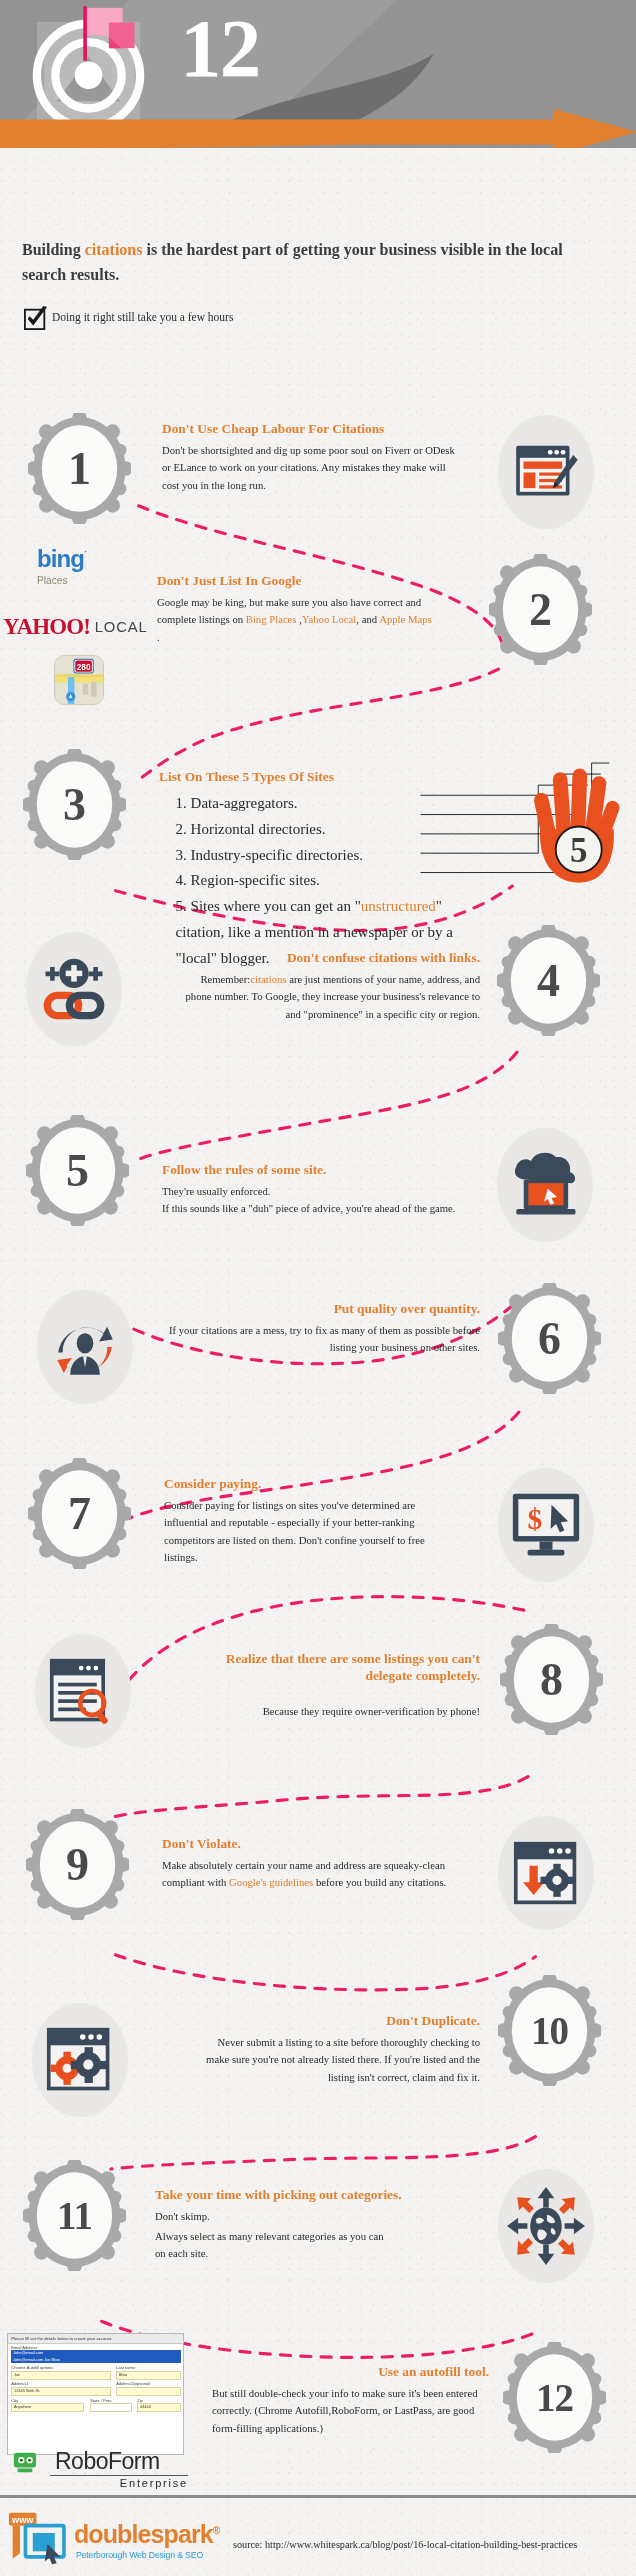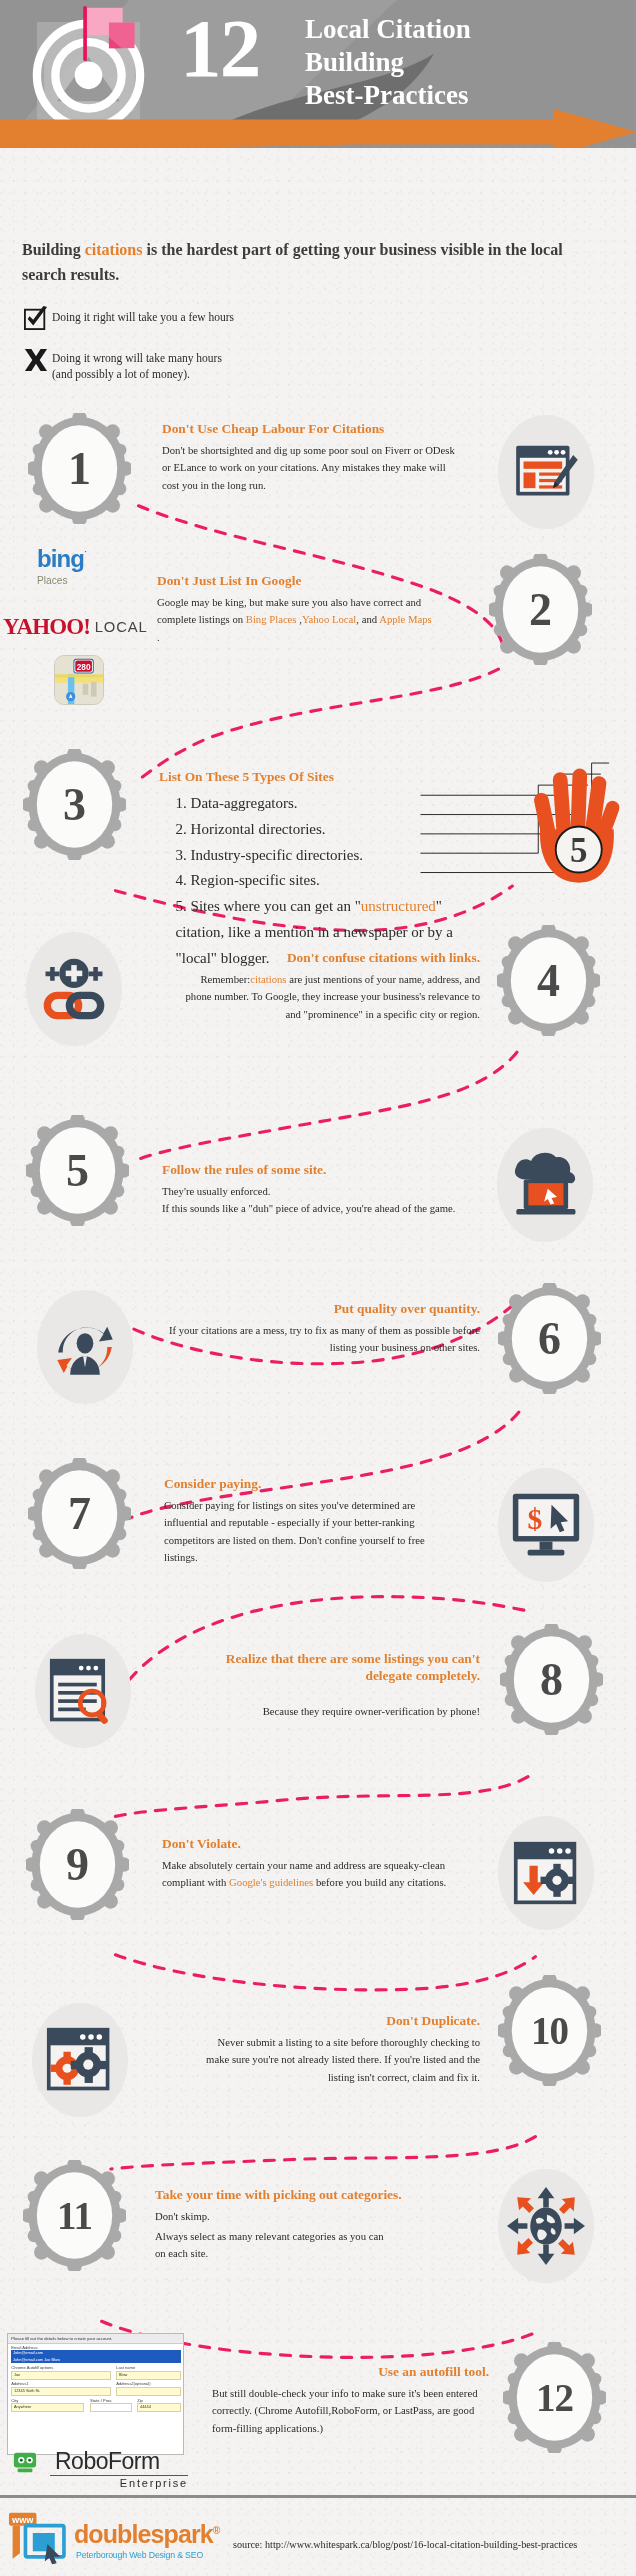"Local Citation" div.hdr-title { html: <div> <div>Local Citation</div> <div>Building</div> <div>Best-Practices</div> </div> -> none }
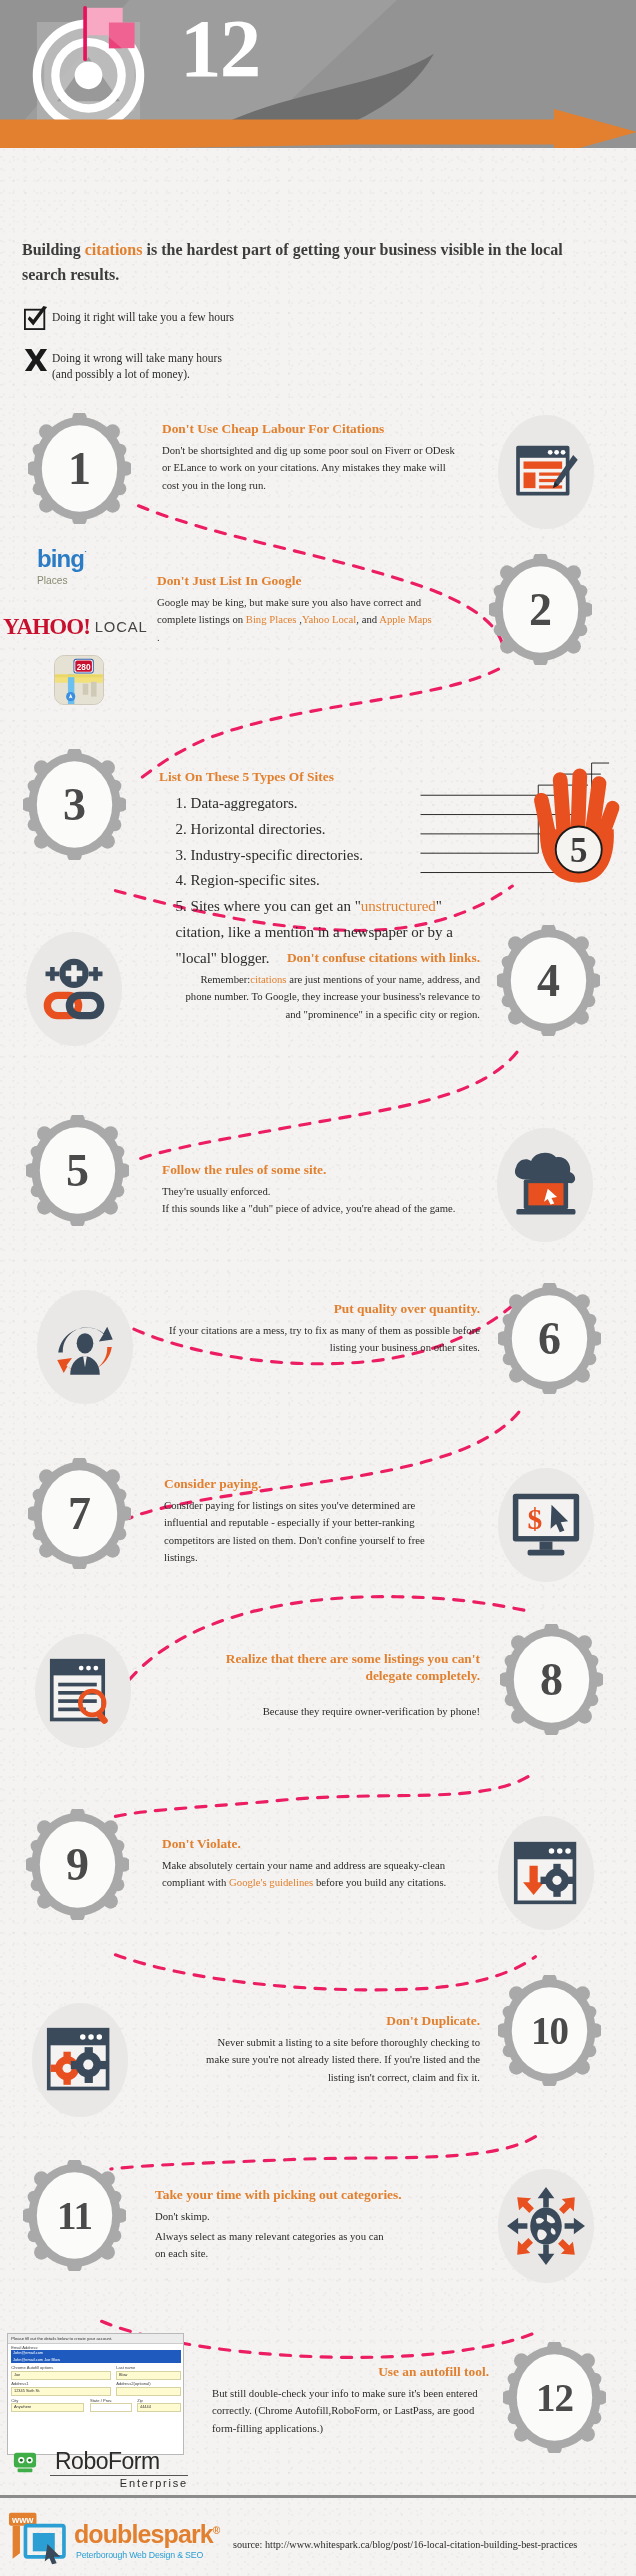"Doing it right will take" div.btext { text: will -> still }
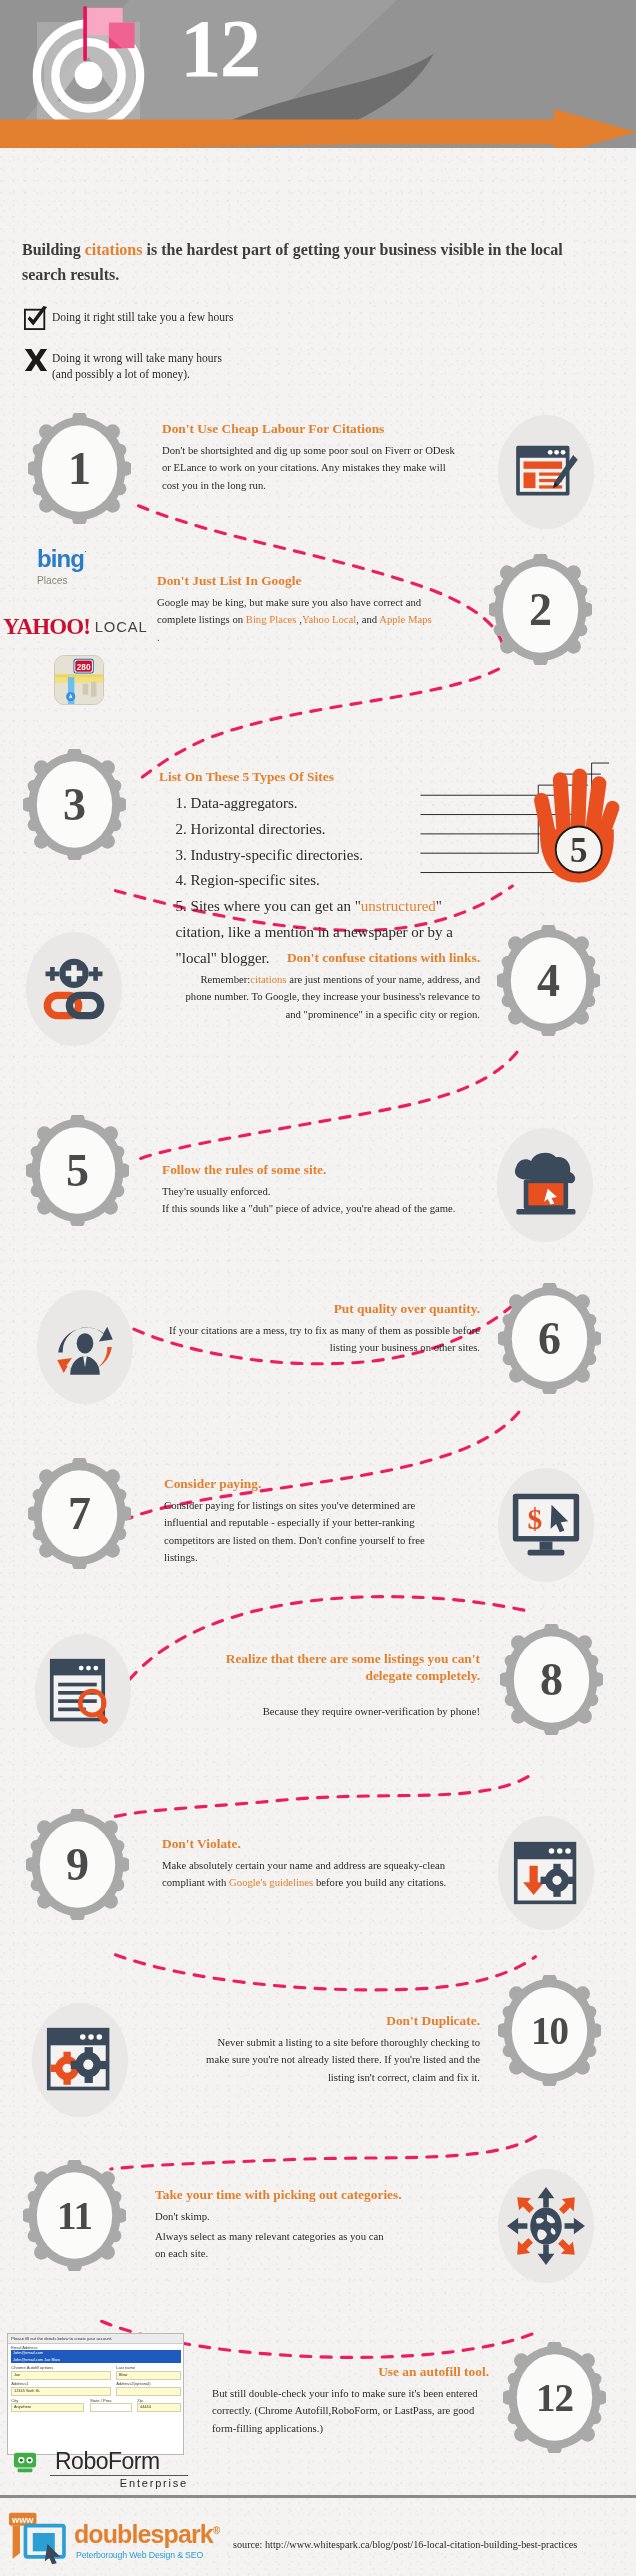"Doing it wrong will take" div.brow { html: <div> <div> <svg> <path></path> </svg> </div> <div>Doing it wrong will take many hours (and possibly a lot of money).</div> </div> -> none }
